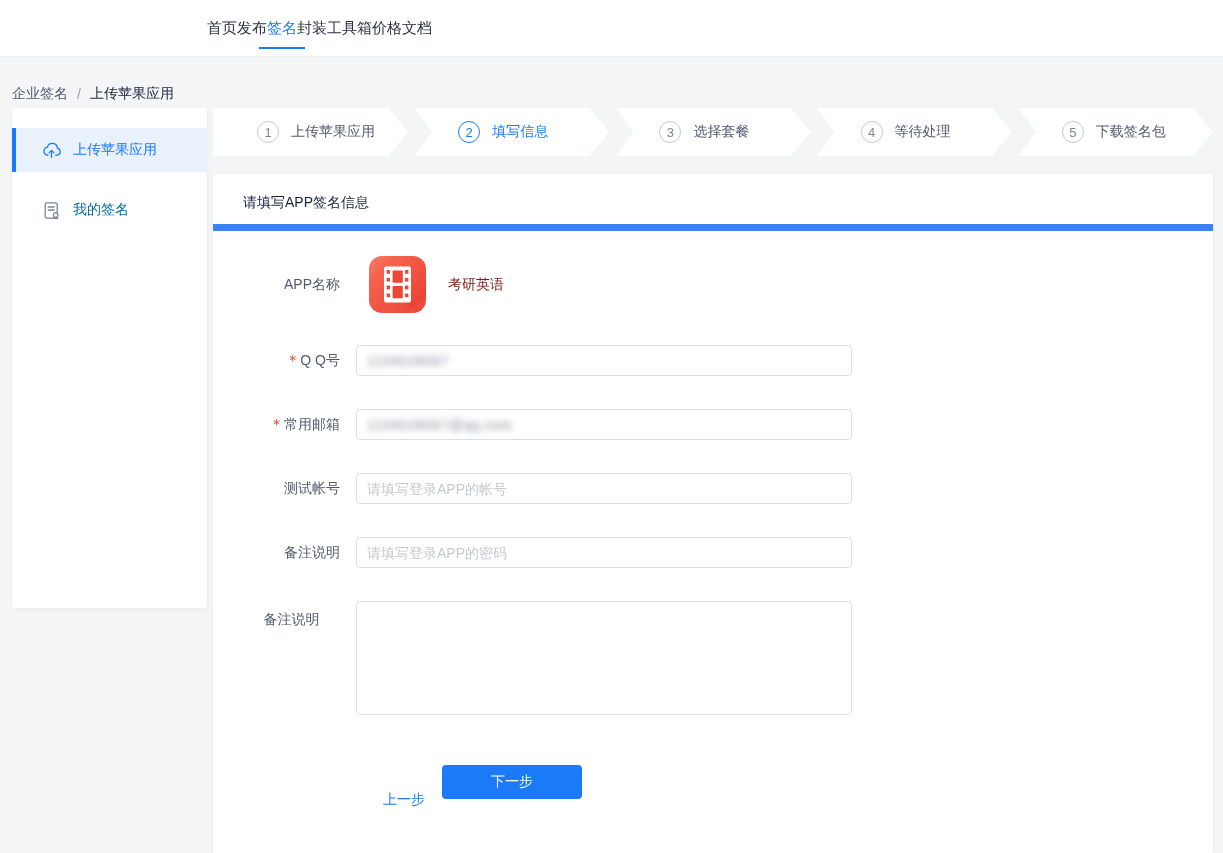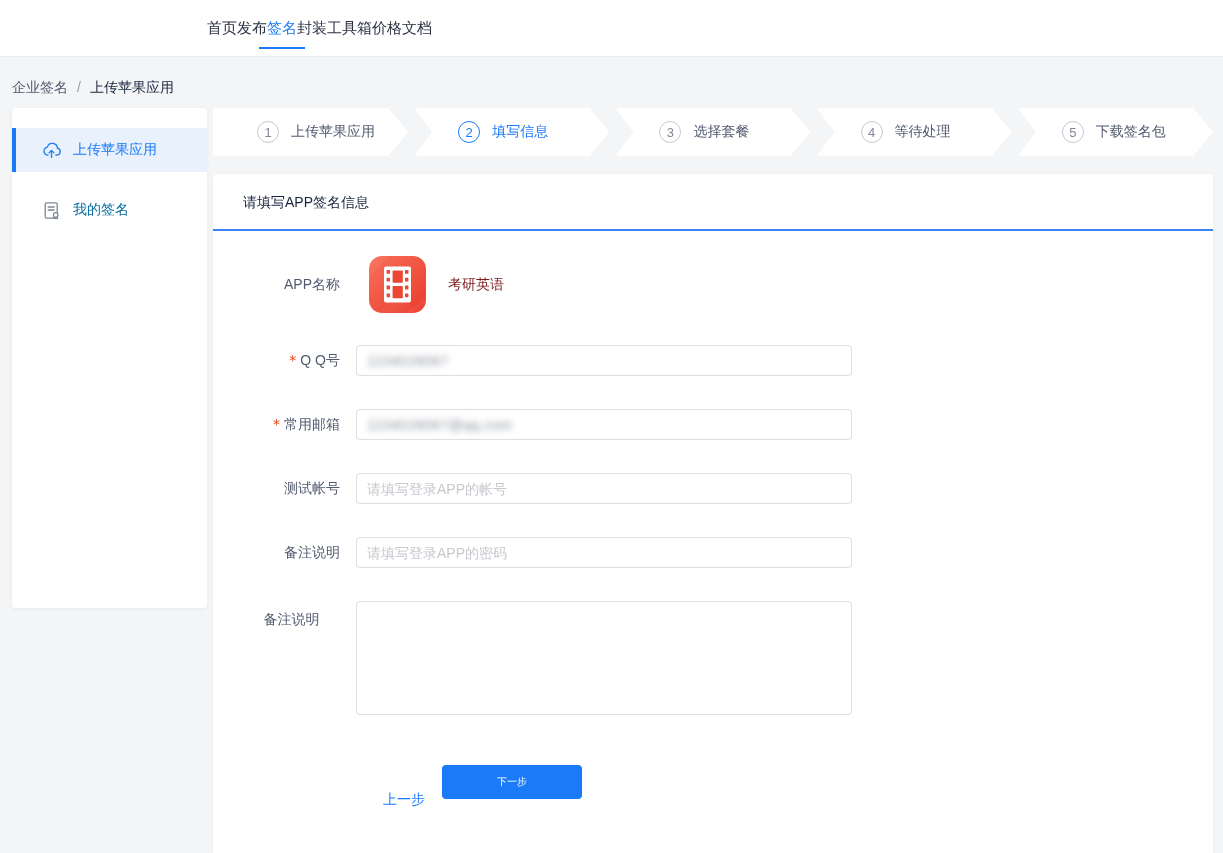"企业签名" .breadcrumb-bar { align-items: flex-start -> center }
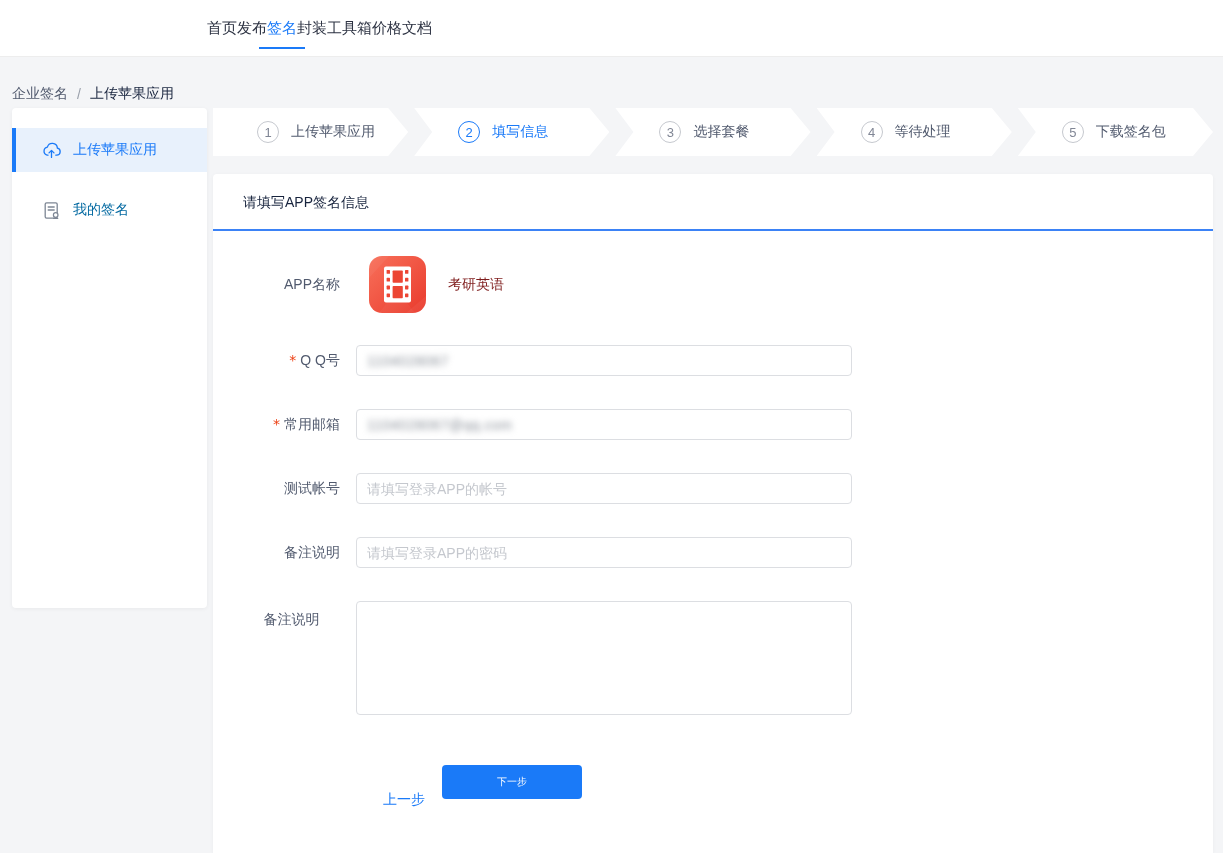"请填写APP签名信息" .panel-title { border-bottom: 2px solid #3b82f6 -> 7px solid #3b82f6 }
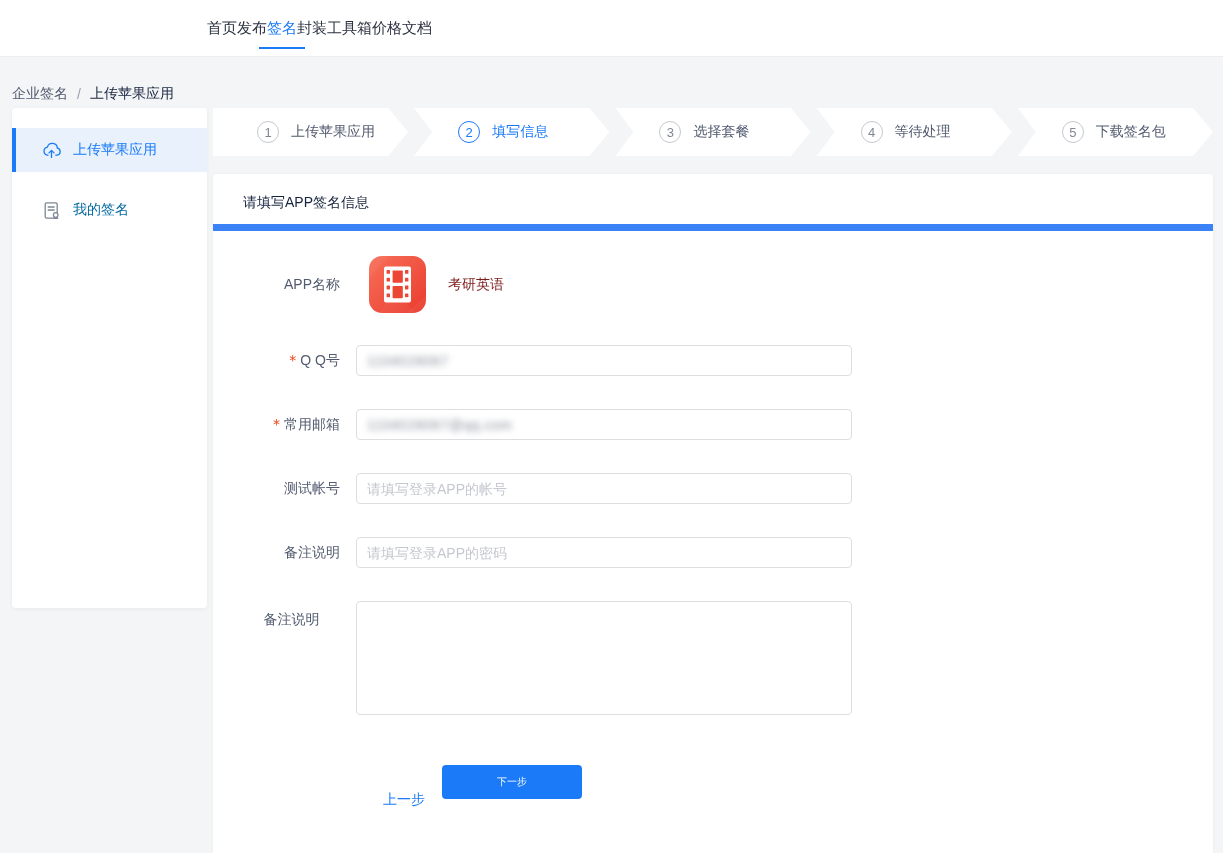"下一步" .next-btn { font-size: 10px -> 14px }
